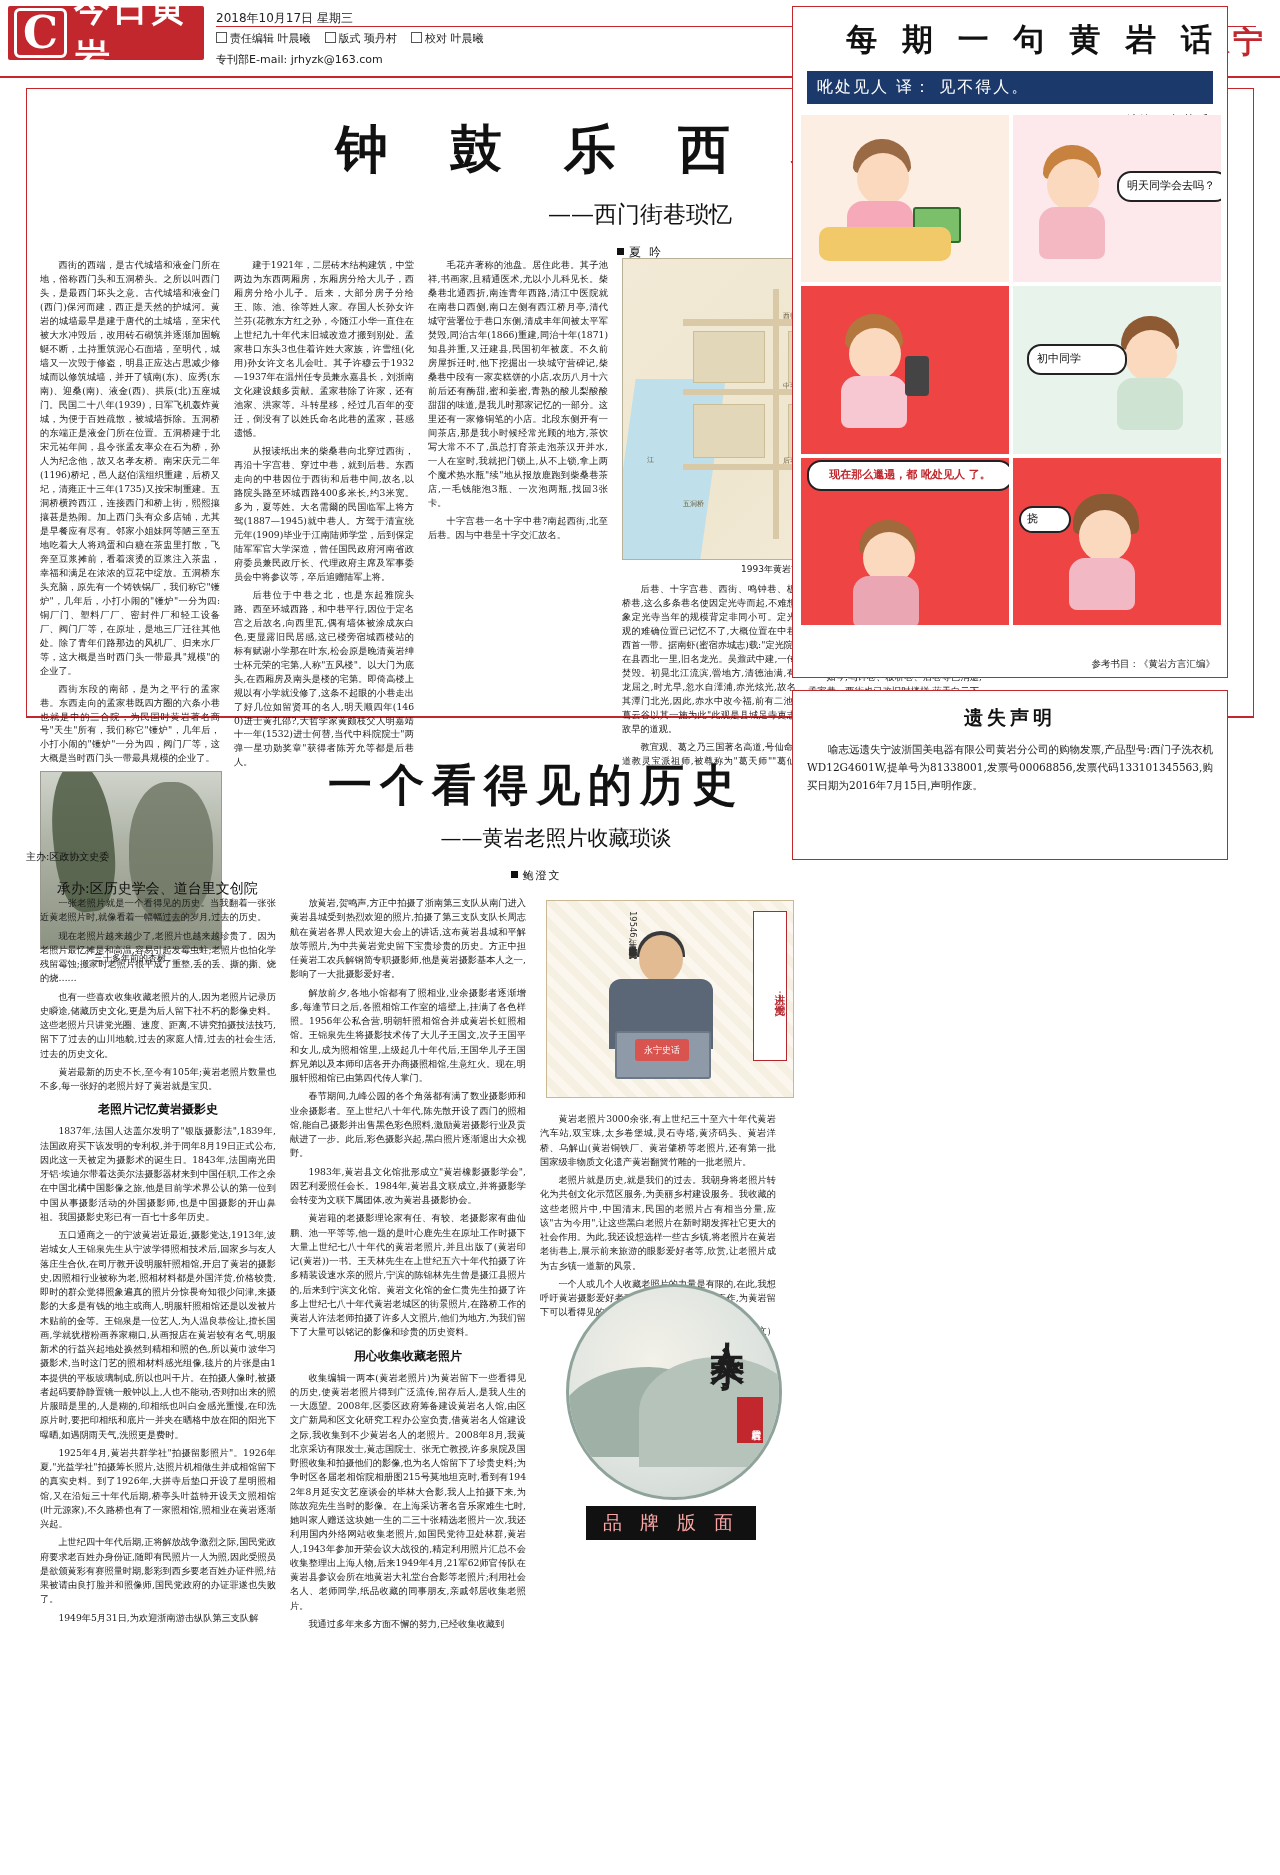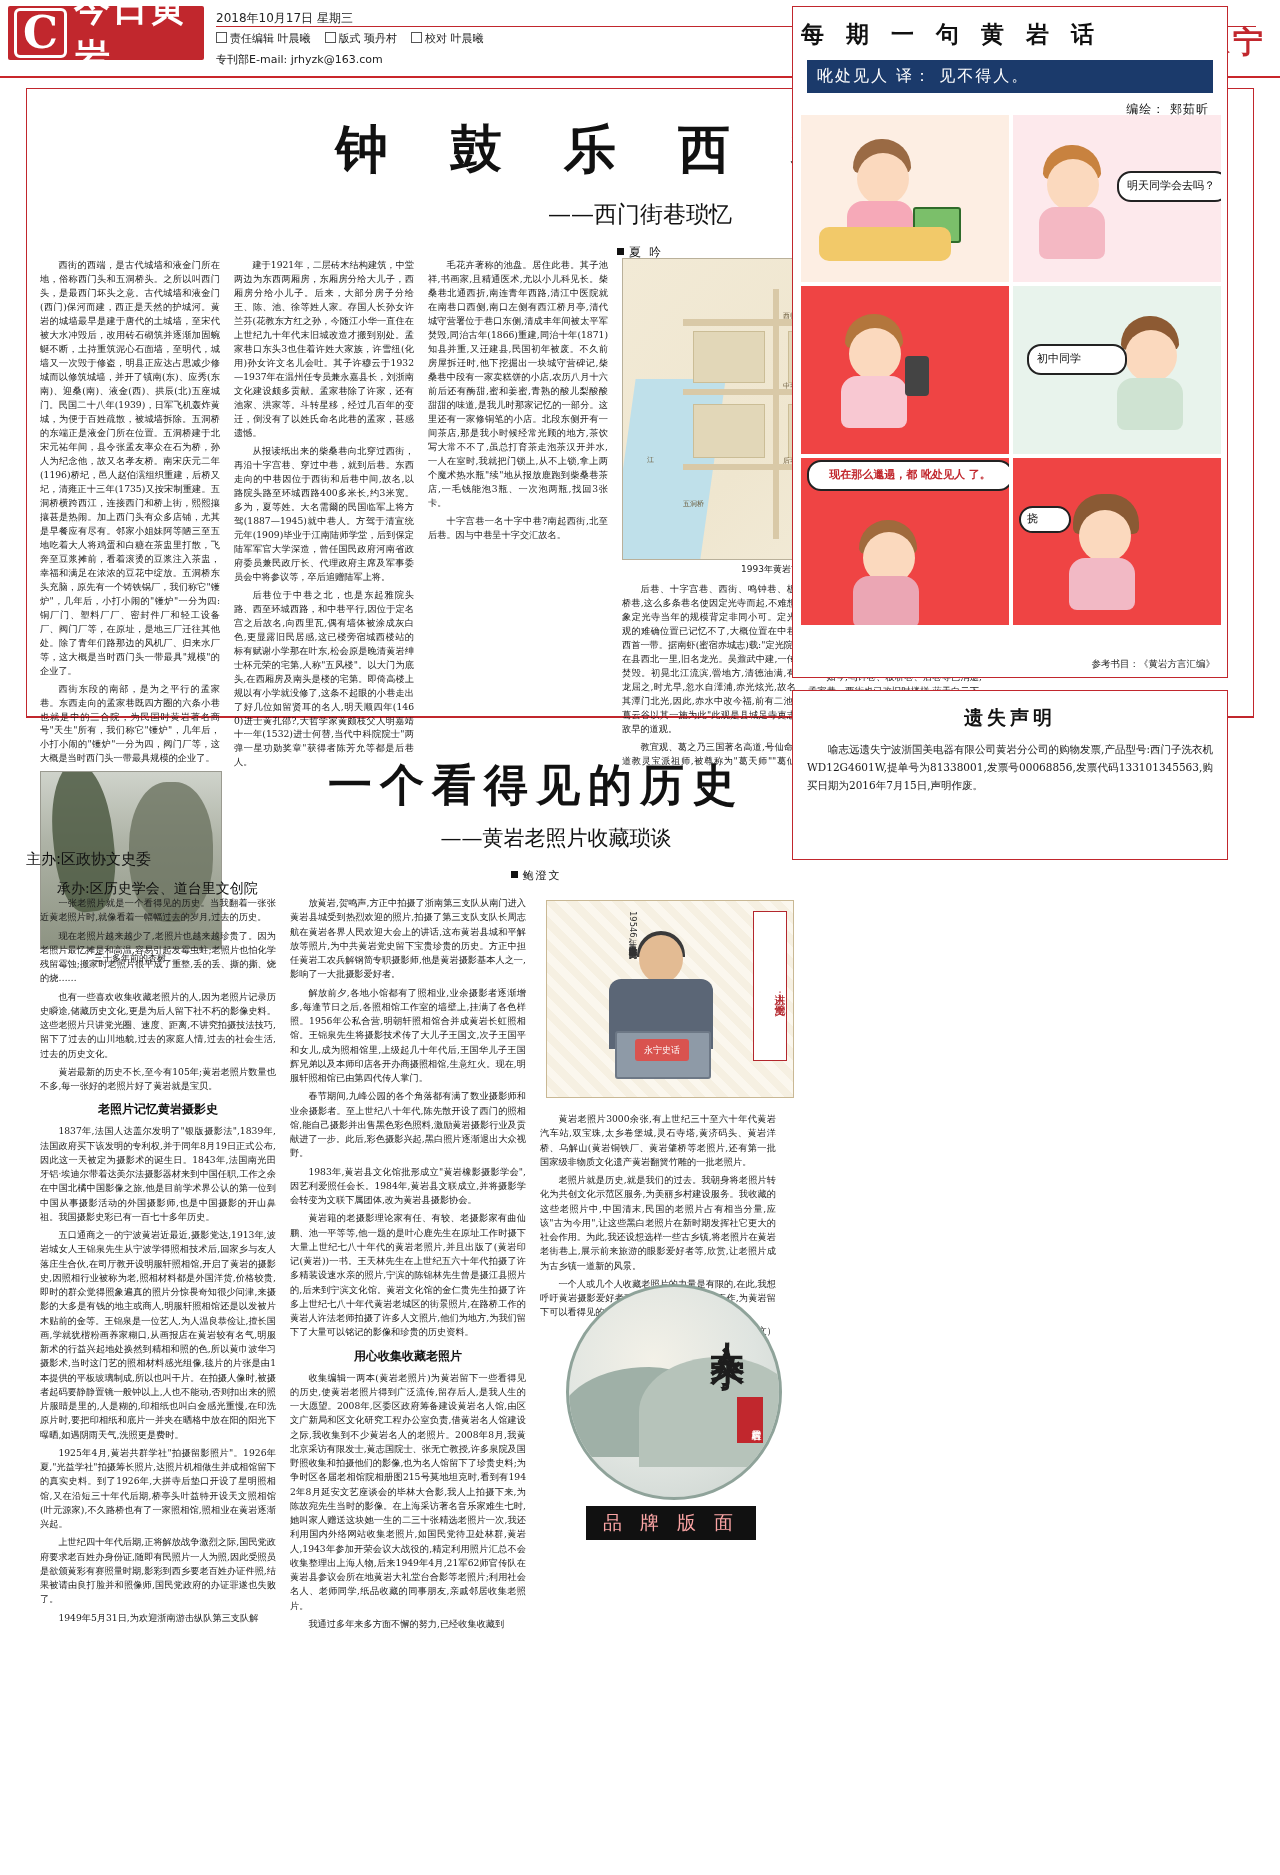"每 期 一 句 黄" .comic-title { font-size: 23px -> 31px; text-align: left -> right }
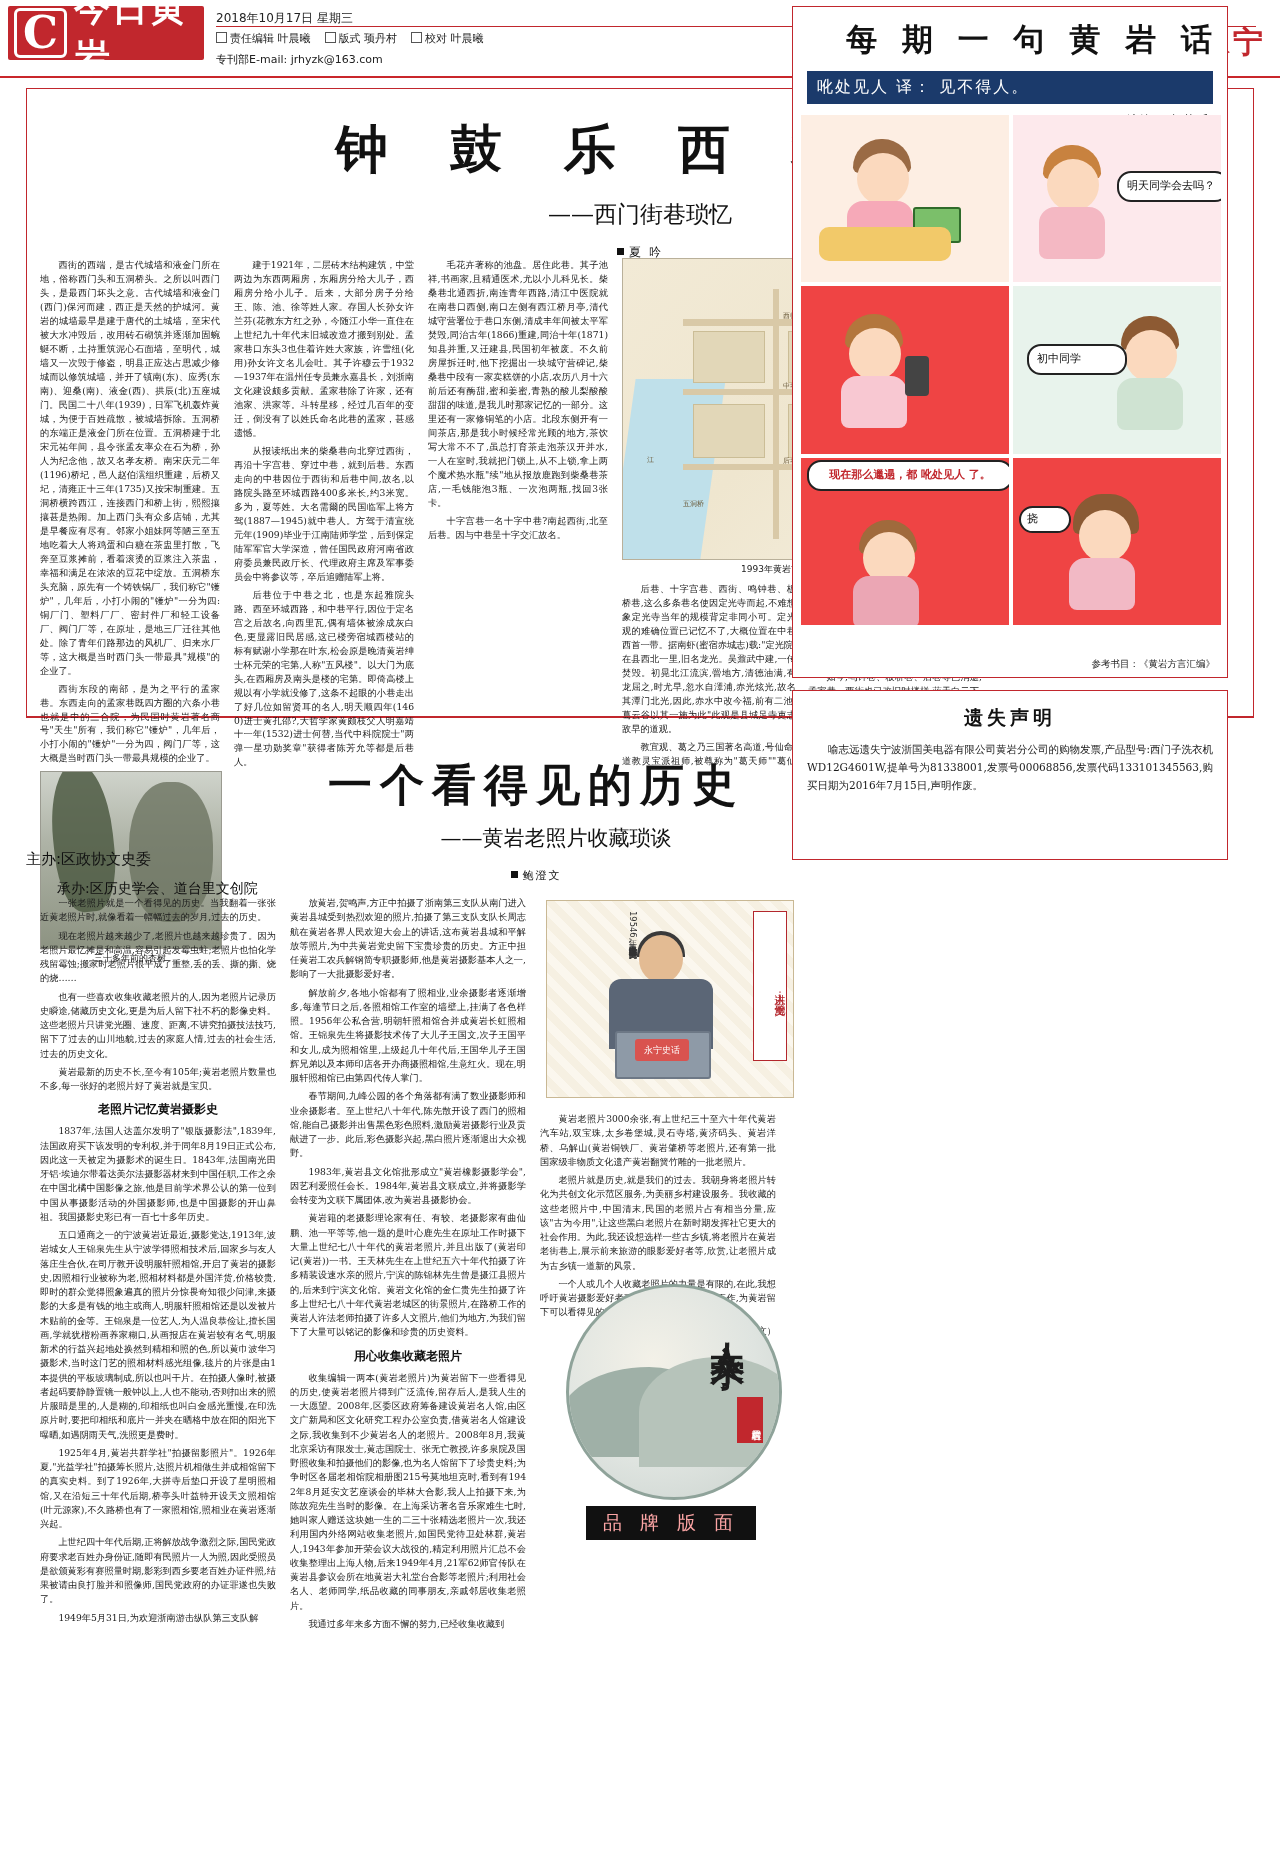"主办:区政协文史委" .org-line { font-size: 15px -> 10px }
